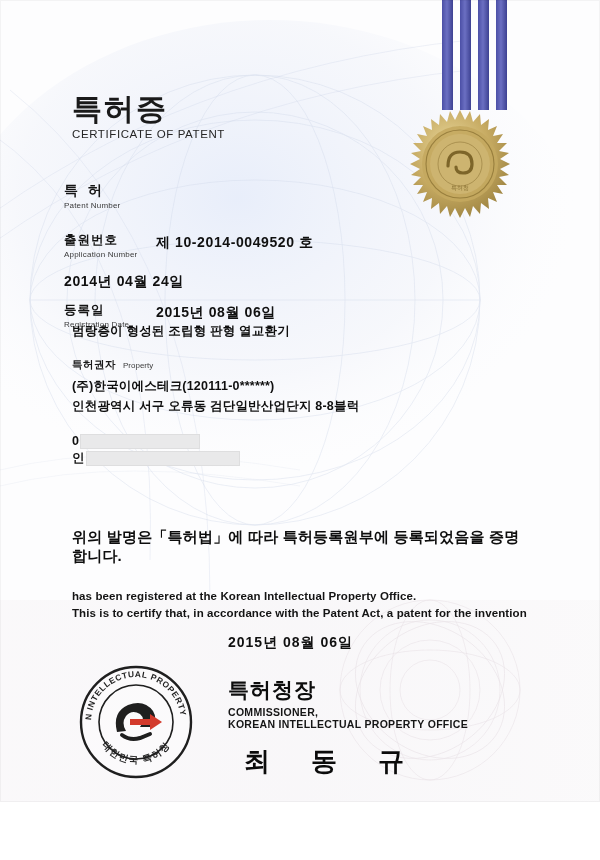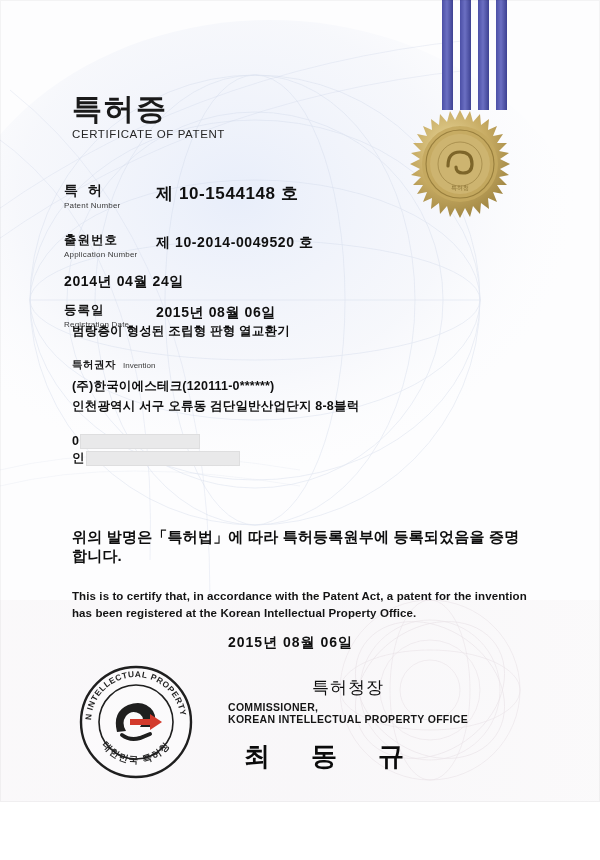"제 10-1544148 호" div.field-value { html: <div>제 10-1544148 호</div> -> none }
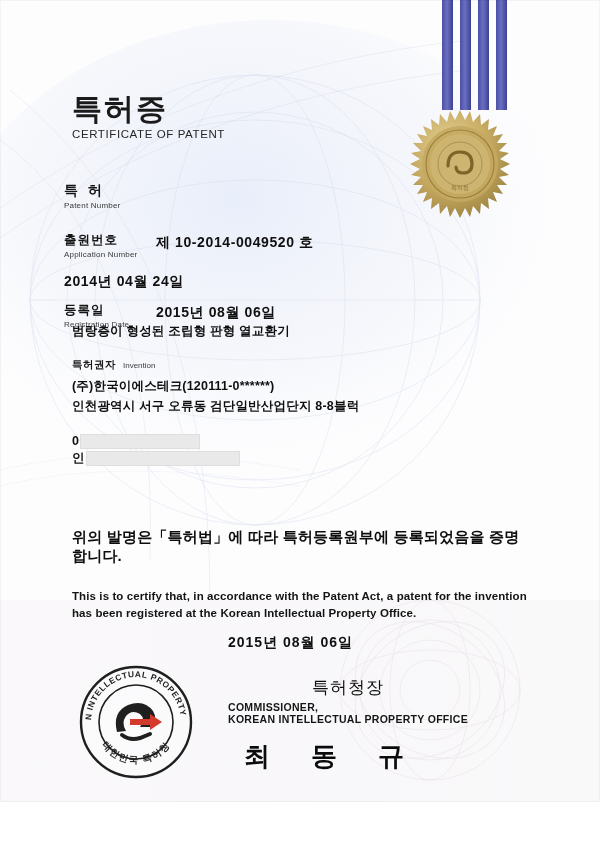"Invention" span.dh-en { text: Invention -> Property }
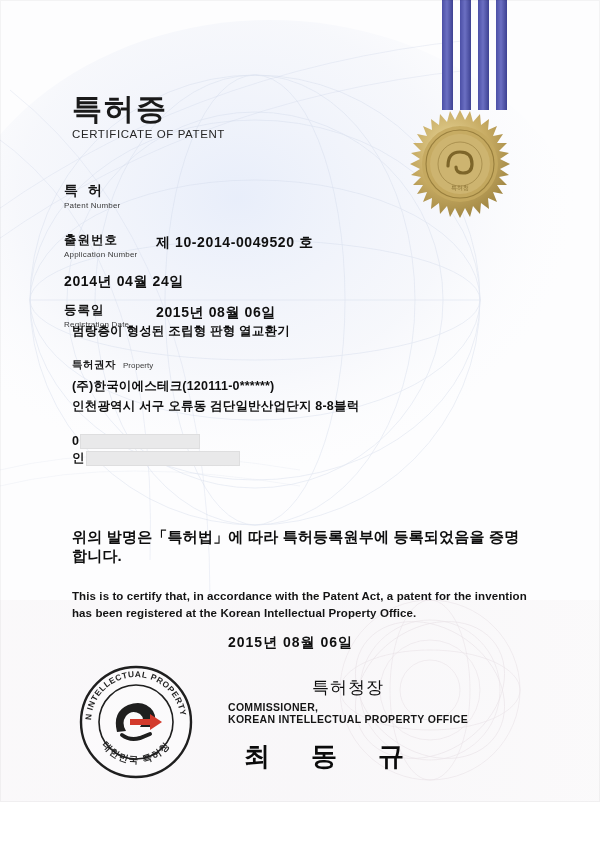"This is to certify that," div.stmt-en { order: before "has been registered at the" -> after "has been registered at the" }
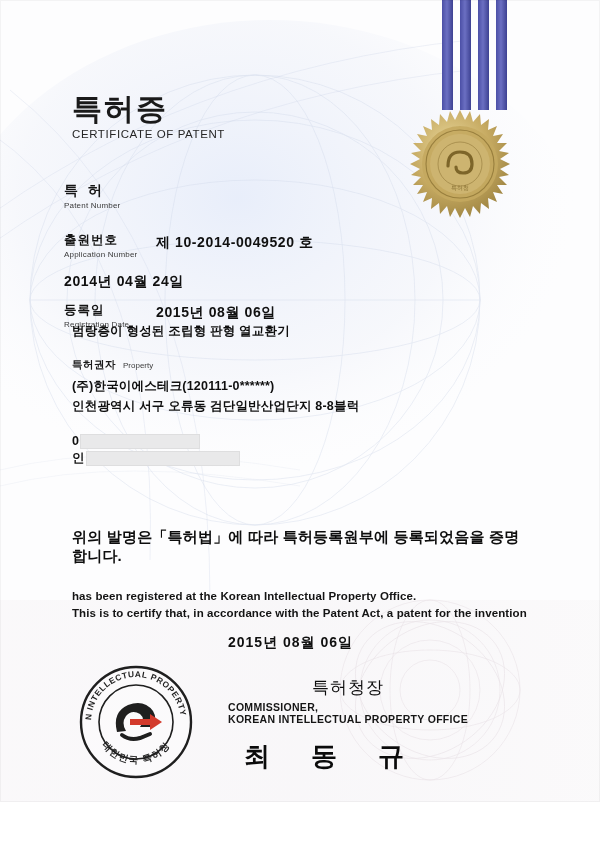"특허청장" .sign-ko { font-size: 17px -> 21px; font-weight: normal -> bold; text-align: center -> none }
